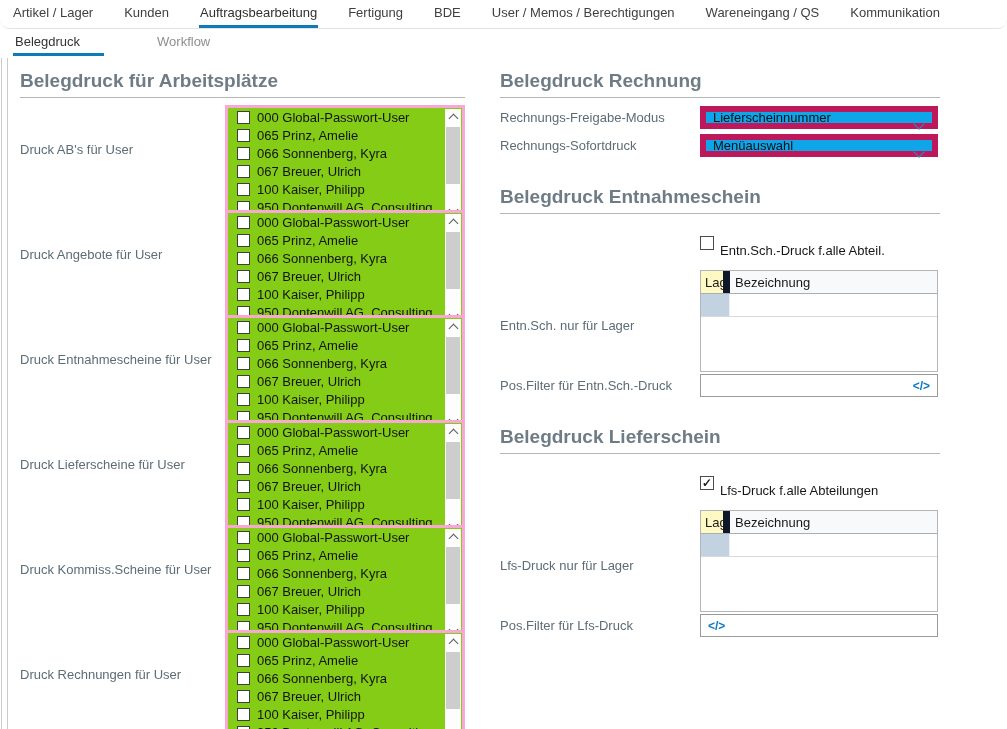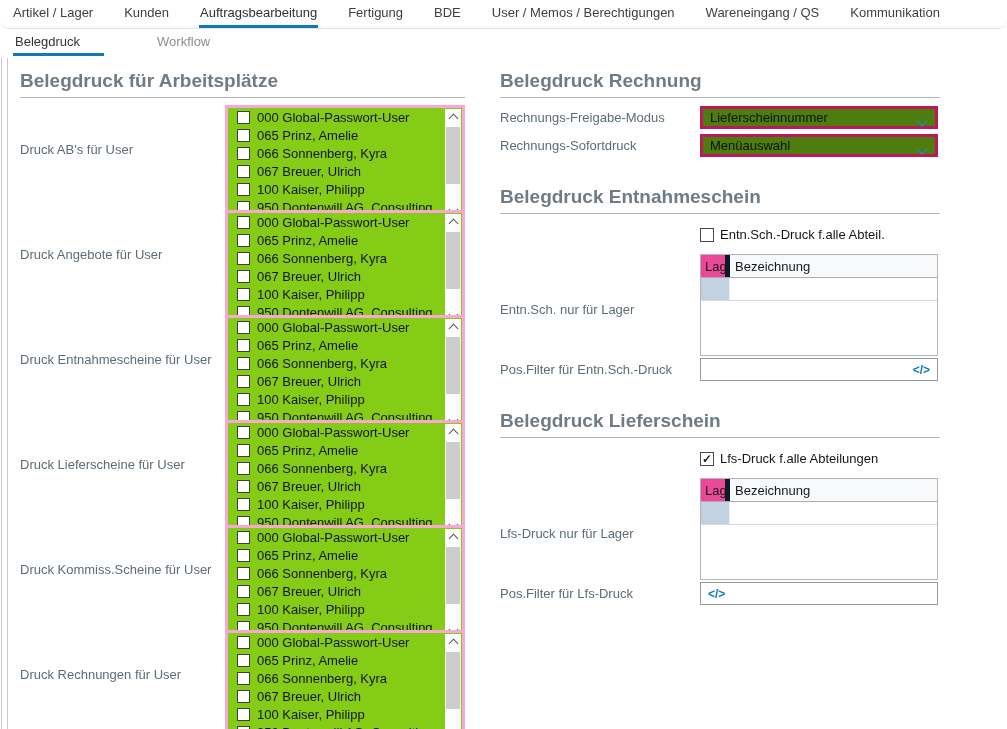"Lieferscheinnummer" .dropdown { background: #4d7c0f -> #0ea5e9; border: 3px solid #be185d -> 6px solid #be185d }
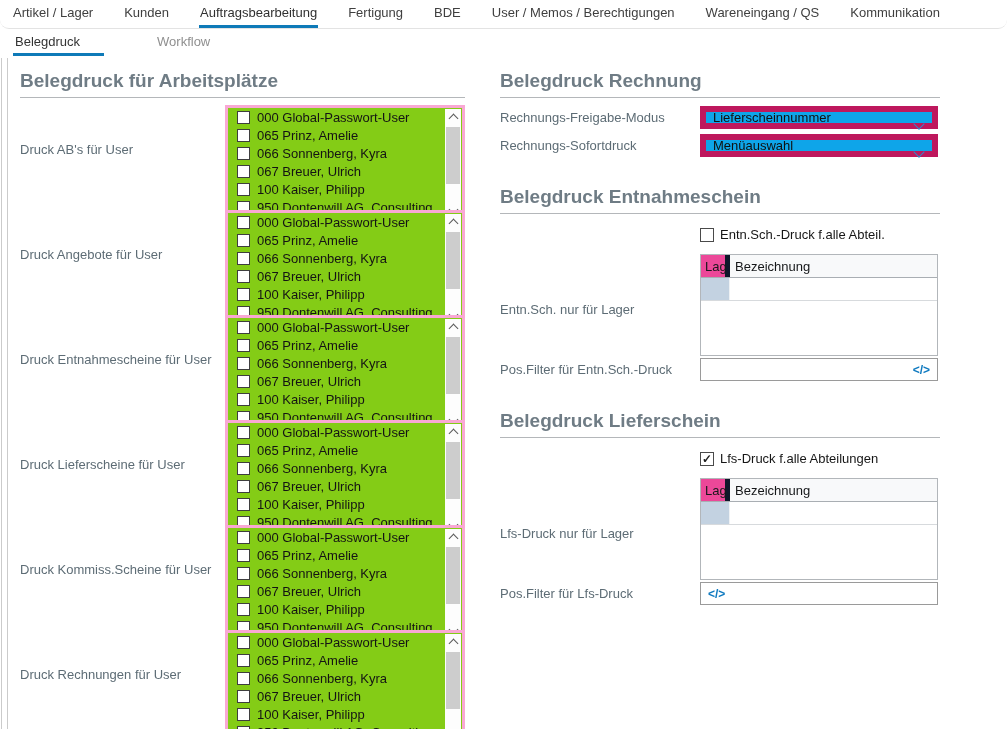"Entn.Sch.-Druck f.alle Abteil." .check-label { margin-top: none -> 16px }
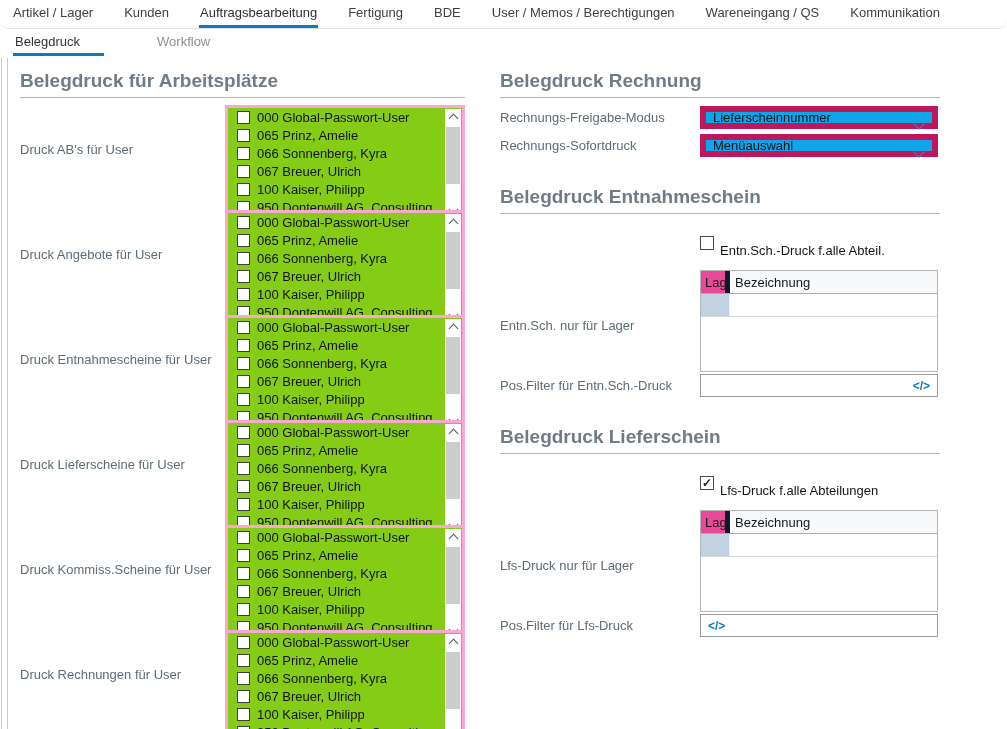"Lag" .lt-head .c1 { background: #ec4899 -> #fef9c3; border-right: 5px solid #0f172a -> 7px solid #0f172a }
